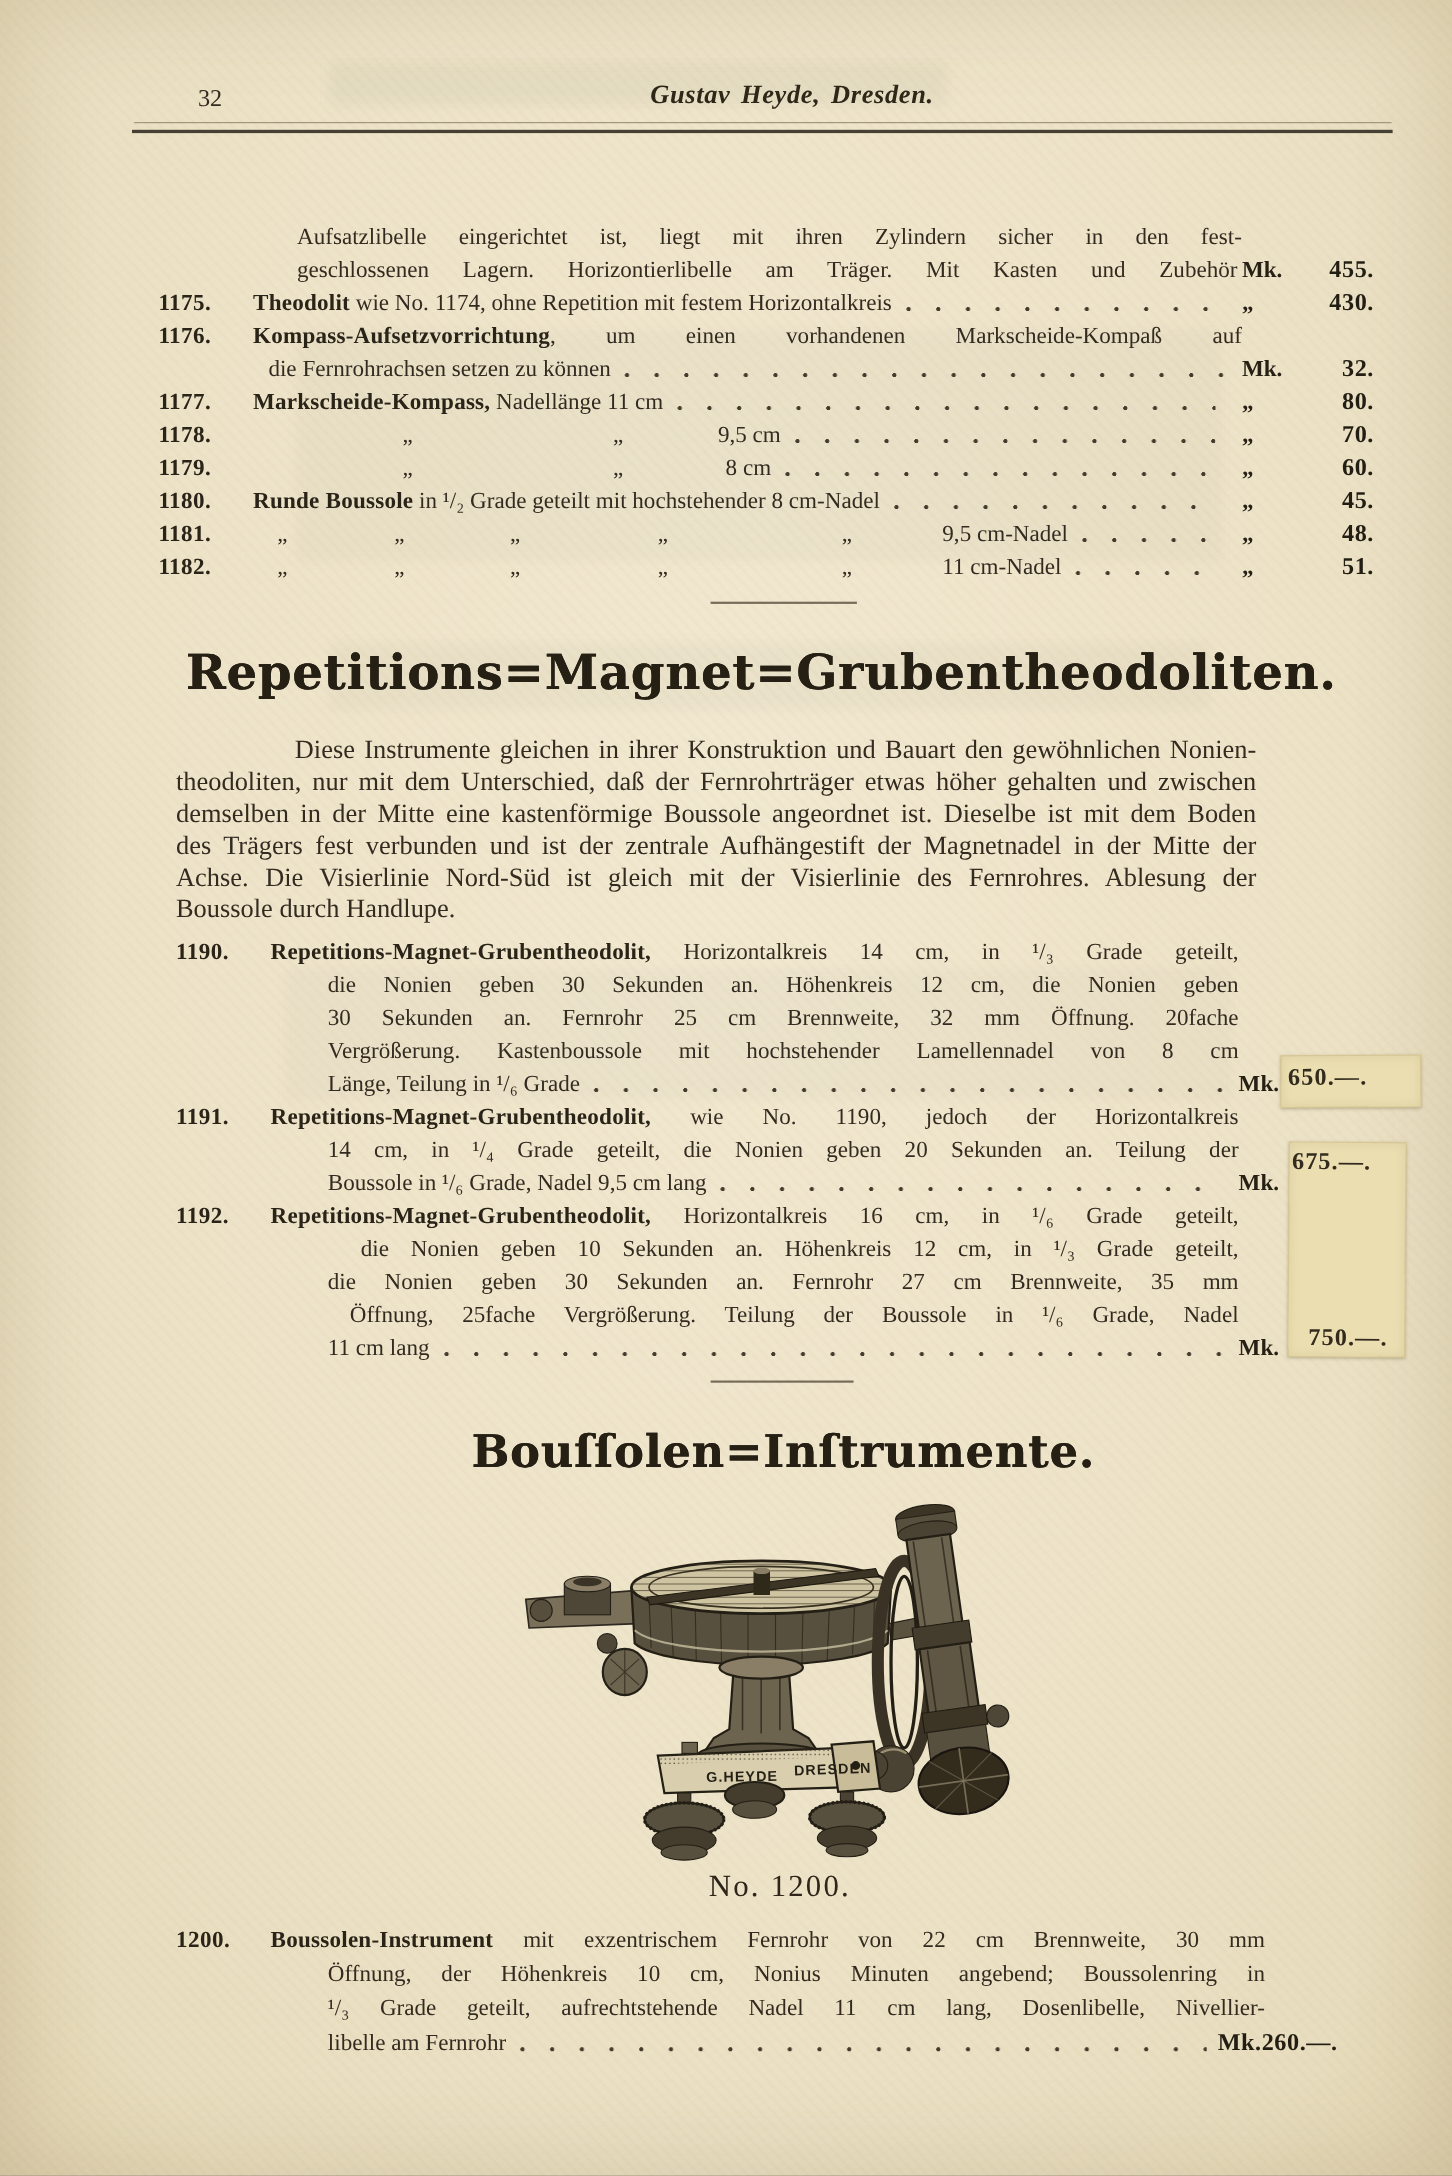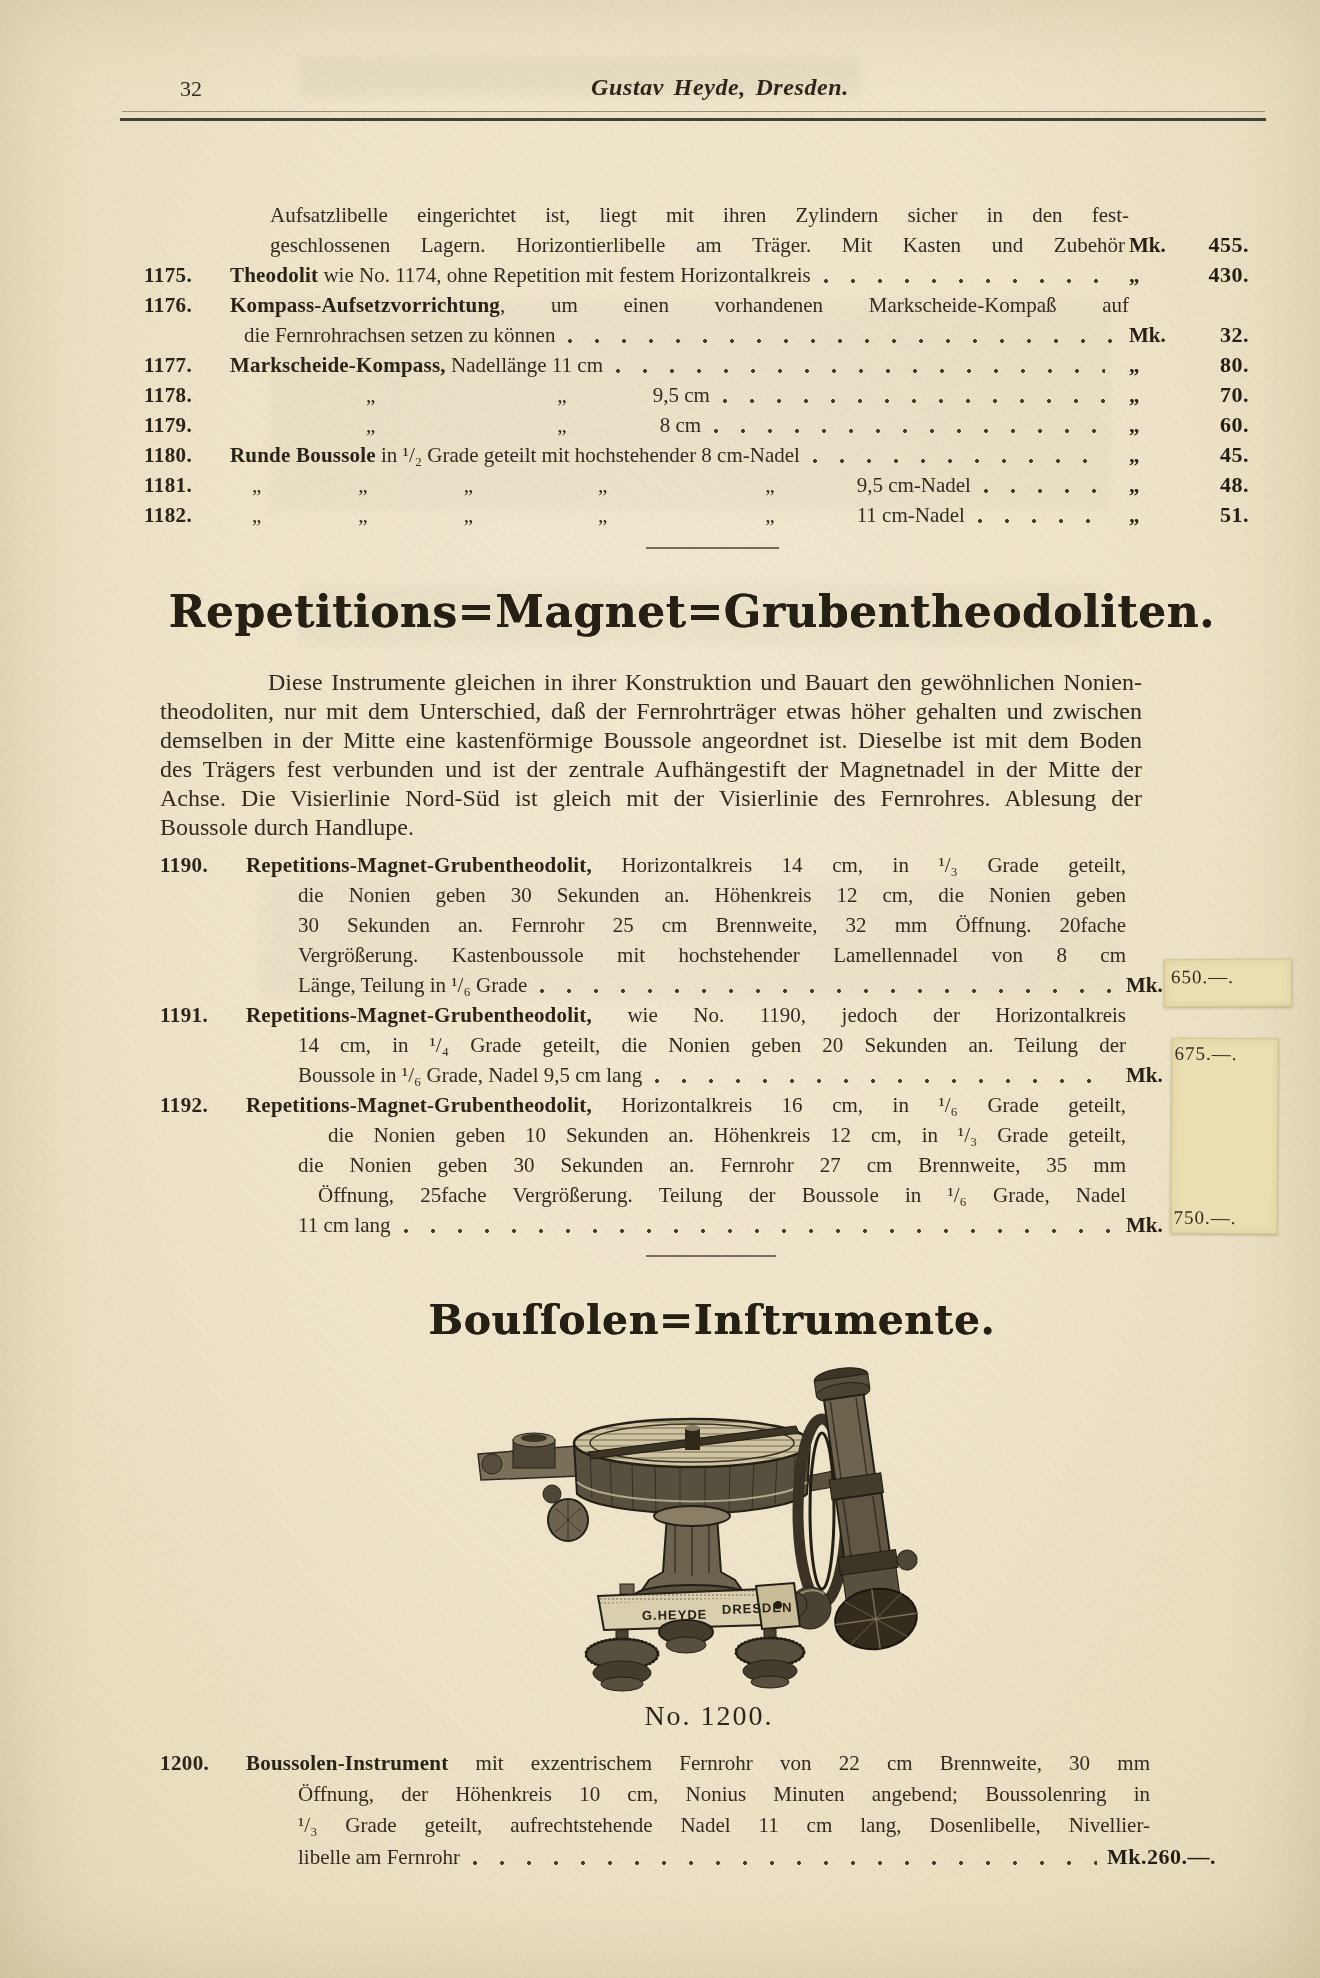"650.—." .sticker .val { font-size: 19px -> 22px; font-weight: normal -> bold }
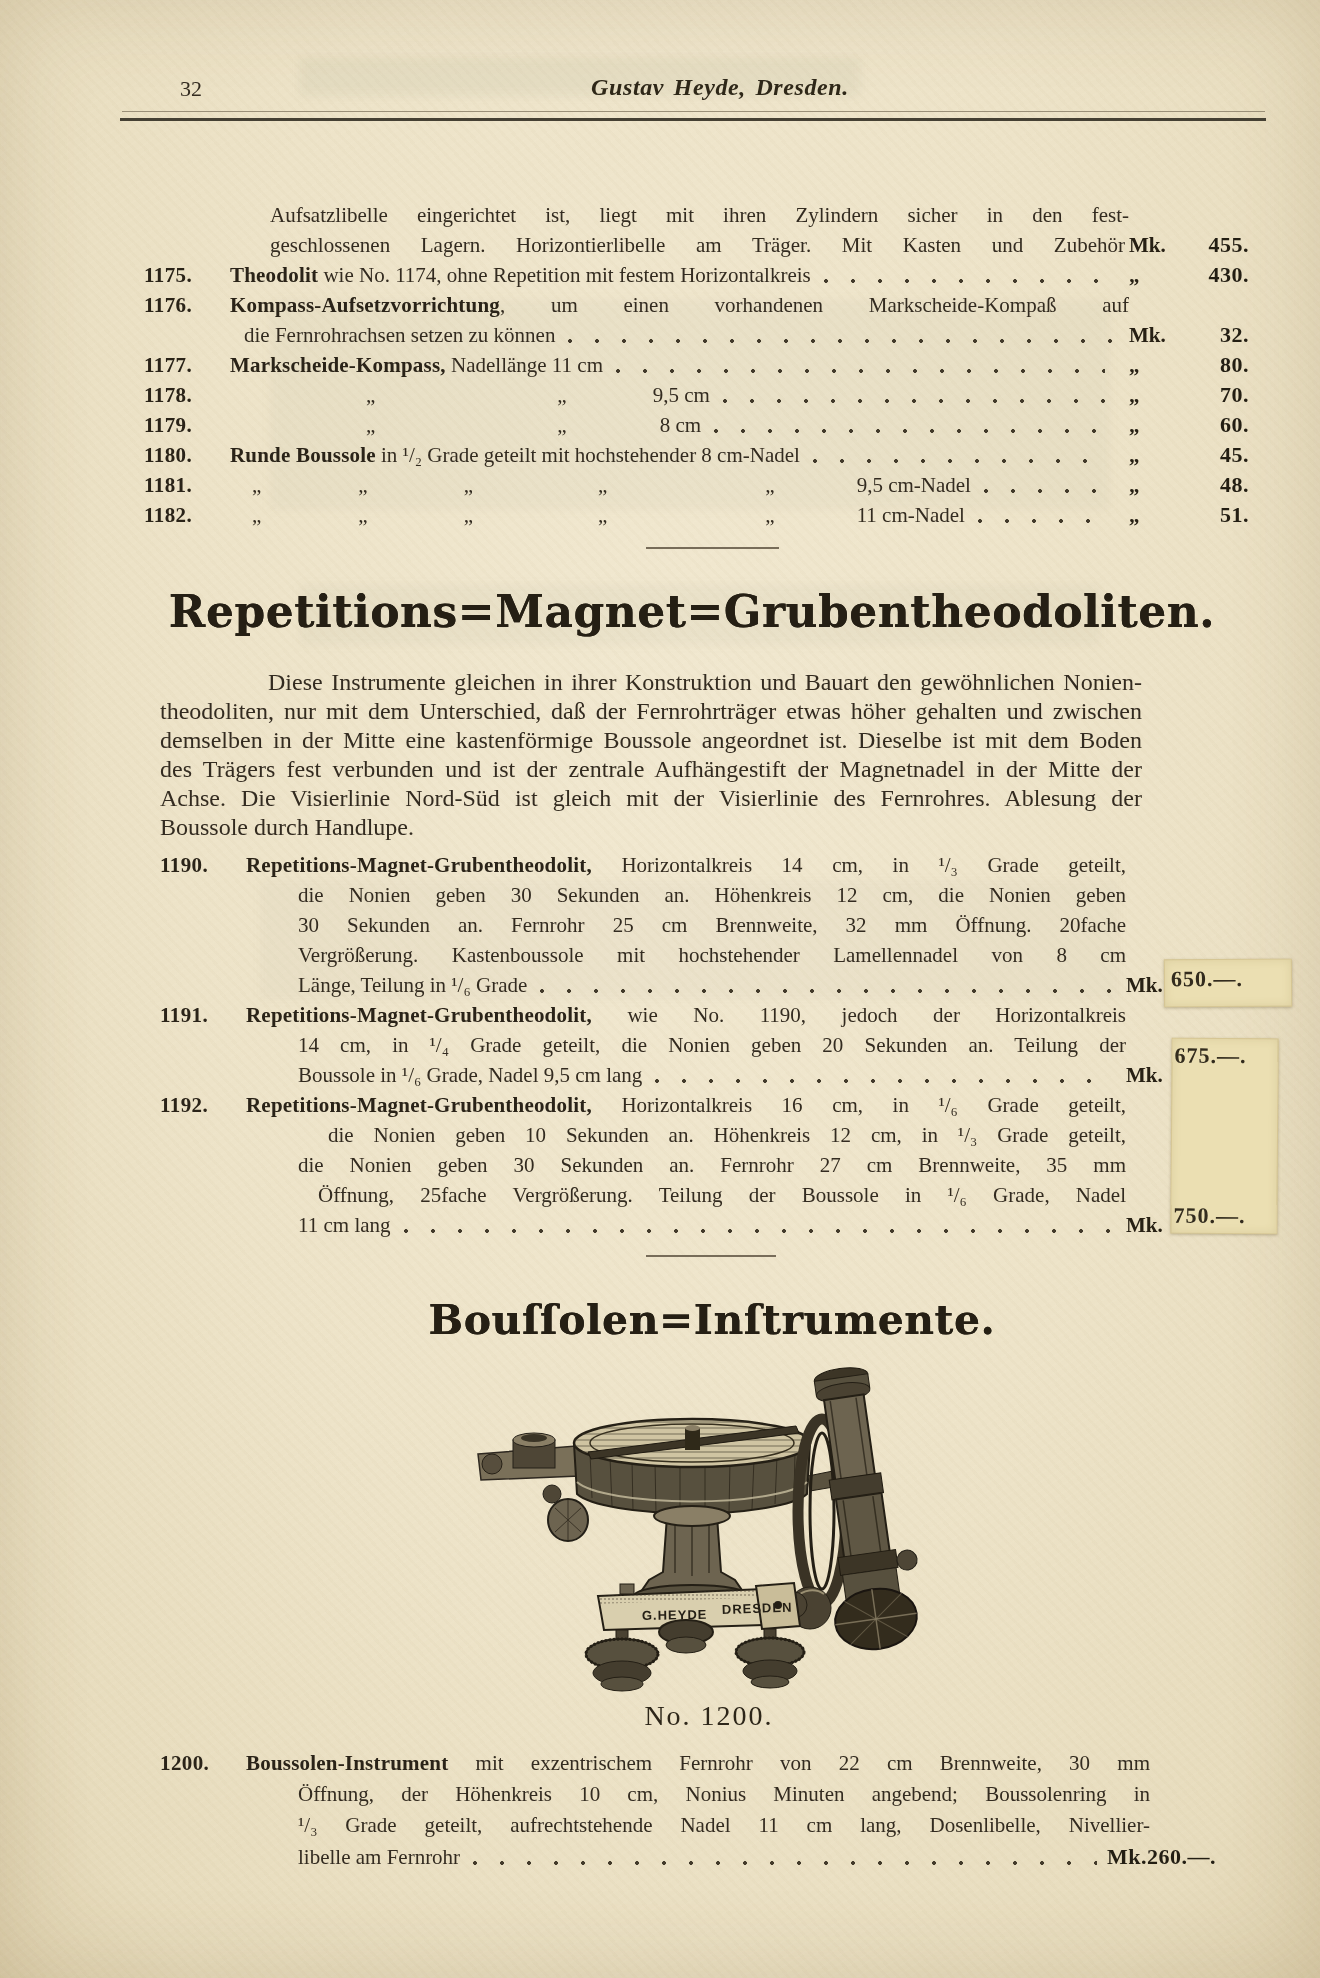"750.—." span.val { left: 2px -> 18px }
